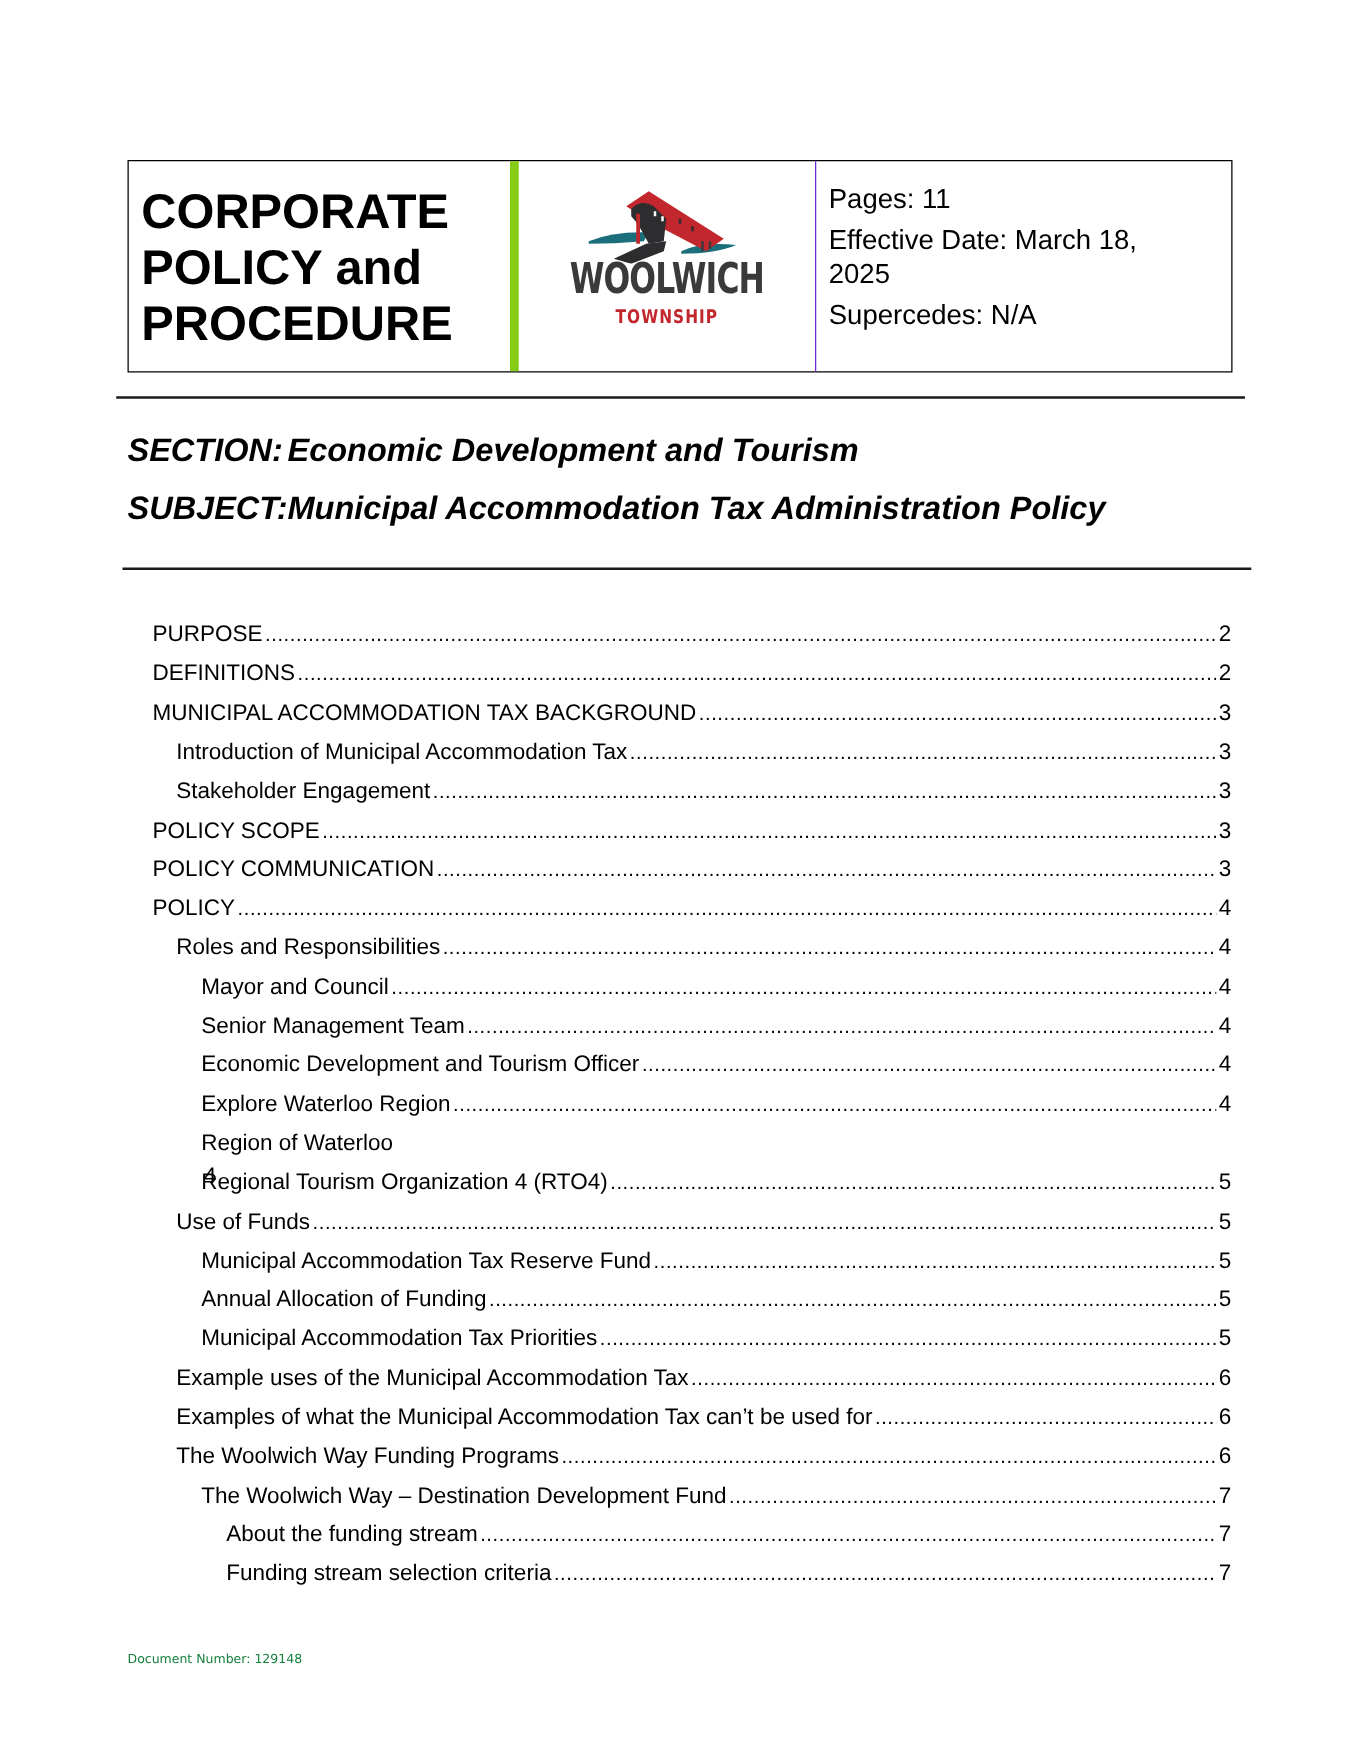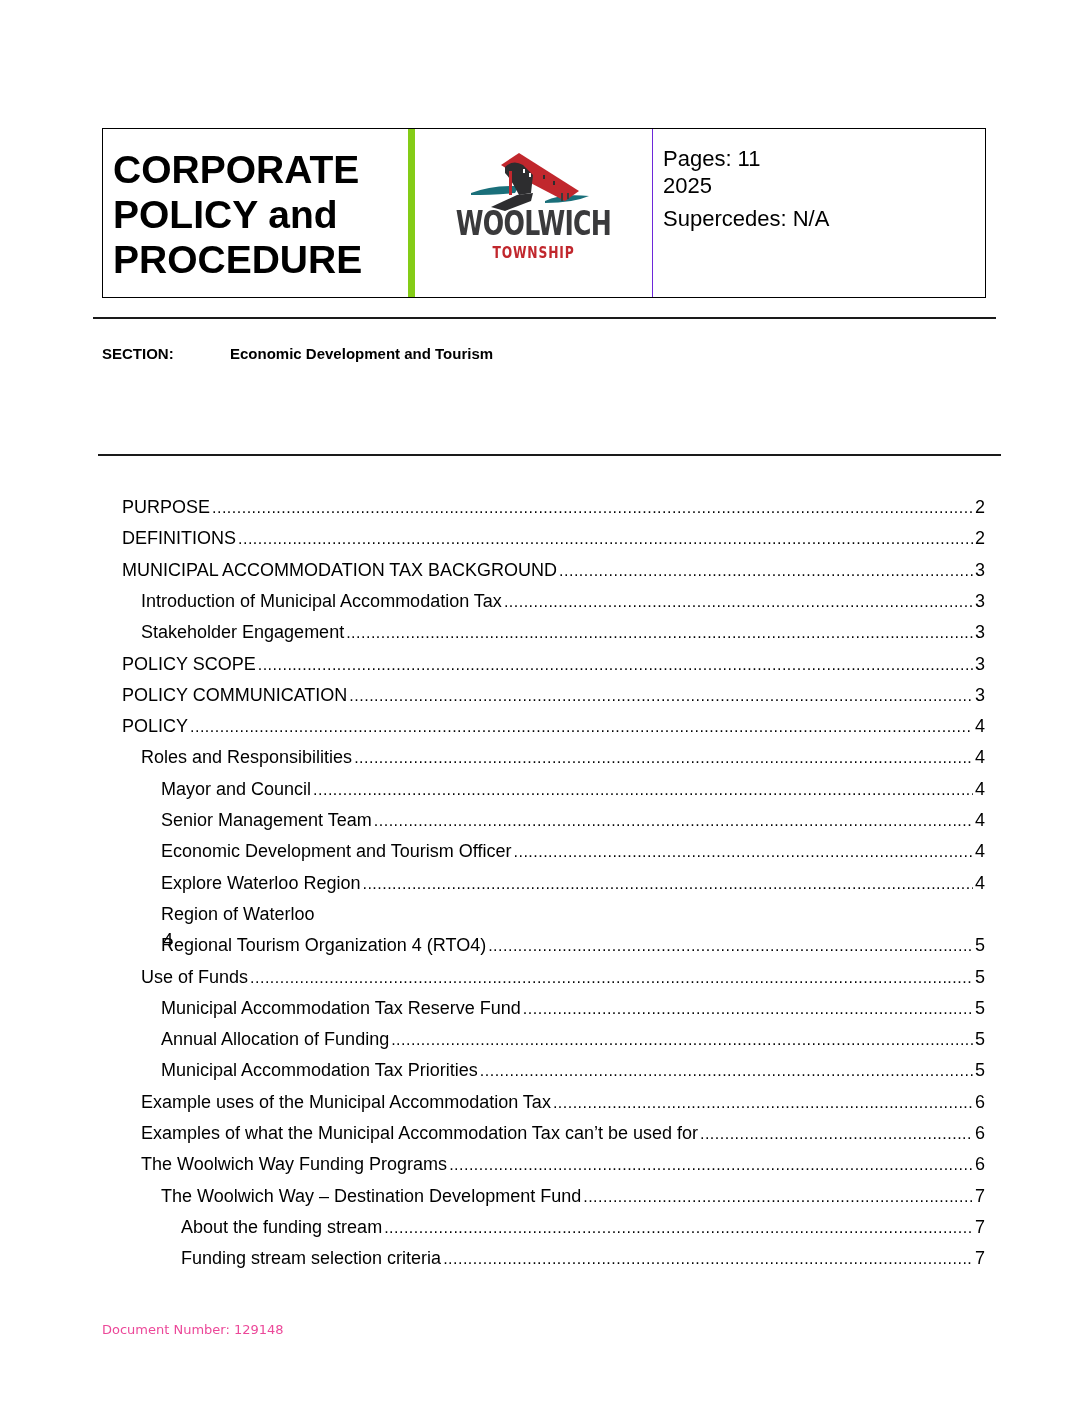"Effective Date: March 18," span.meta-row { html: none -> <span>Effective Date: March 18,</span> }
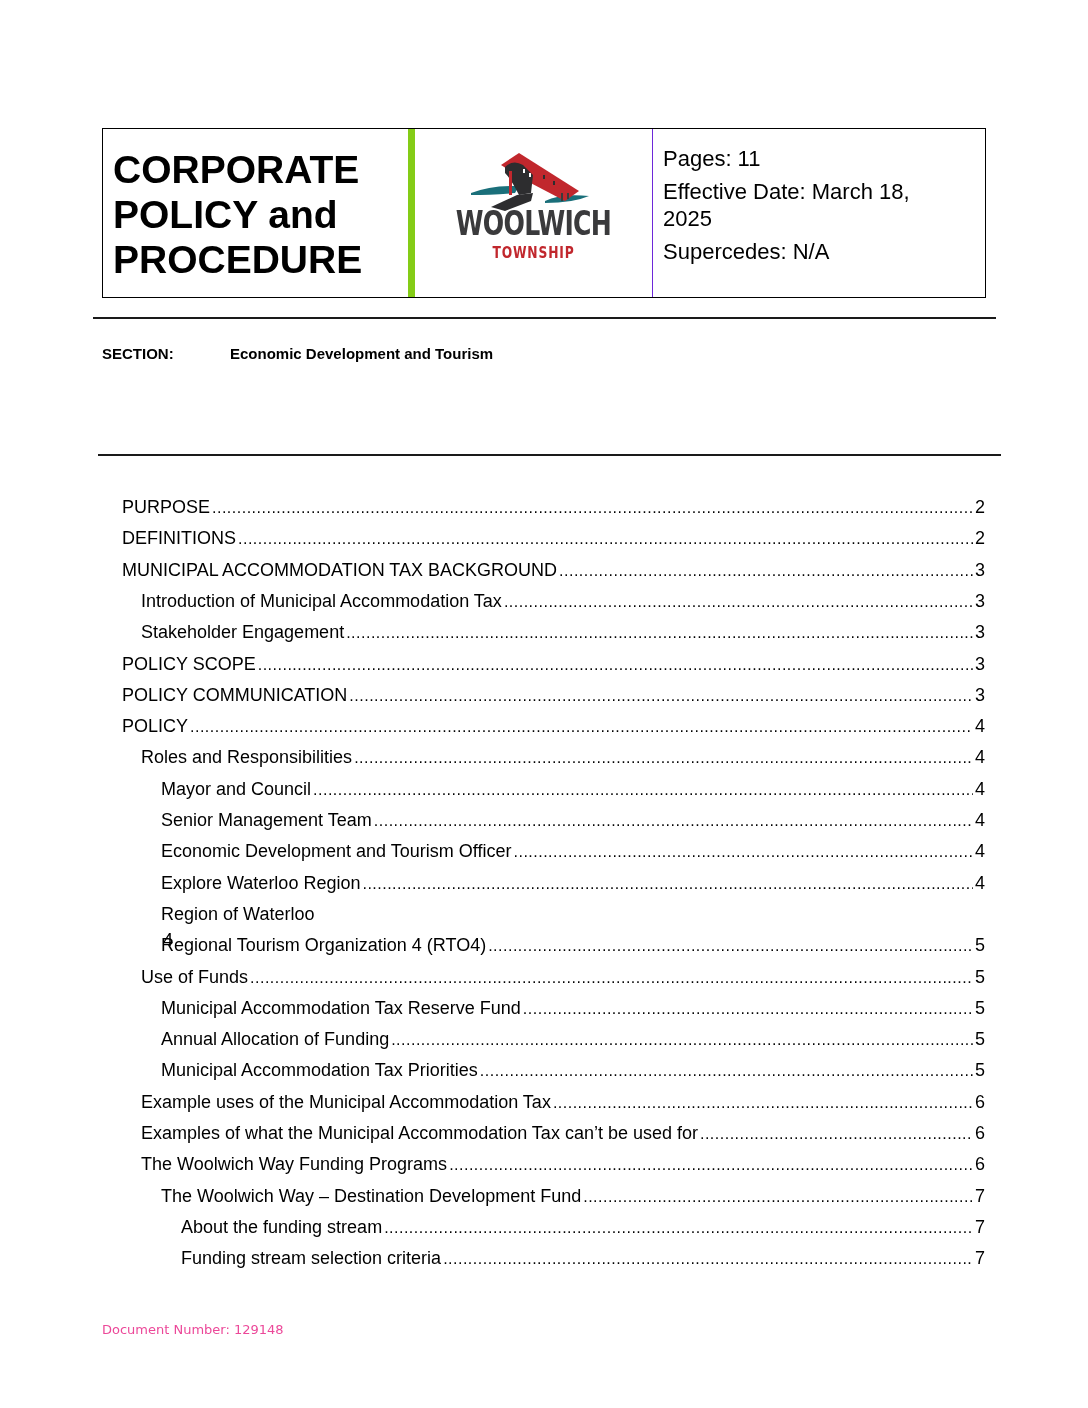"SECTION: Economic Development and" .meta-line { font-size: 15px -> 26px; font-style: none -> italic }
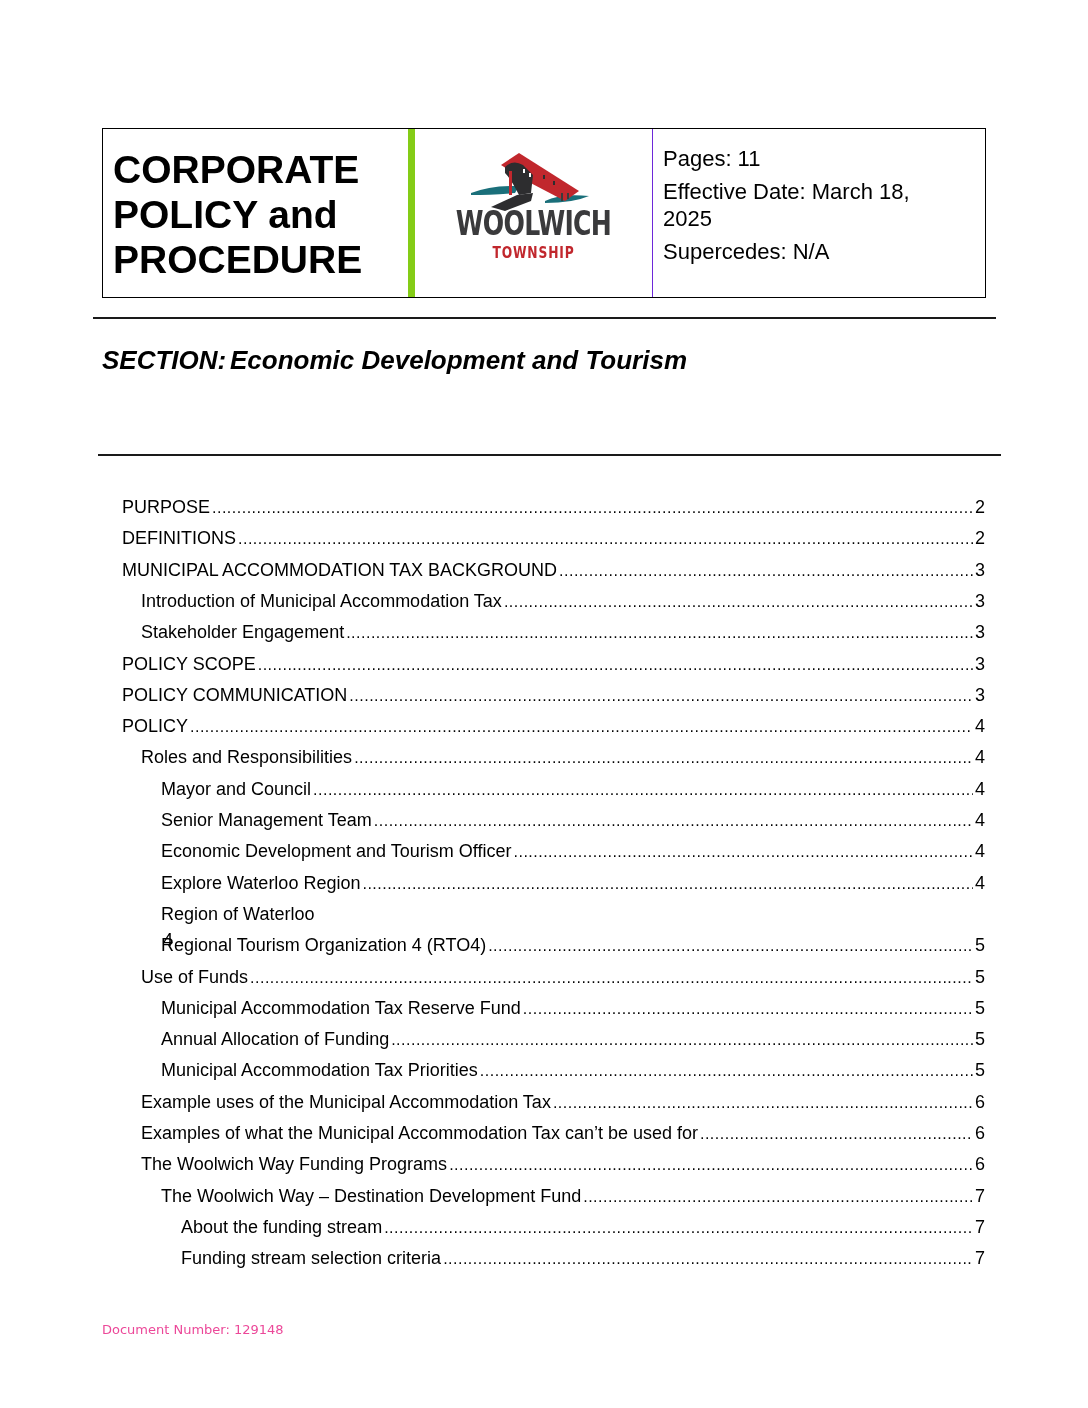"SUBJECT:Municipal Accommodation Tax" div.meta-line { html: none -> <div> <span>SUBJECT:</span><span>Municipal Accommodation Tax Administration Policy</span> </div> }
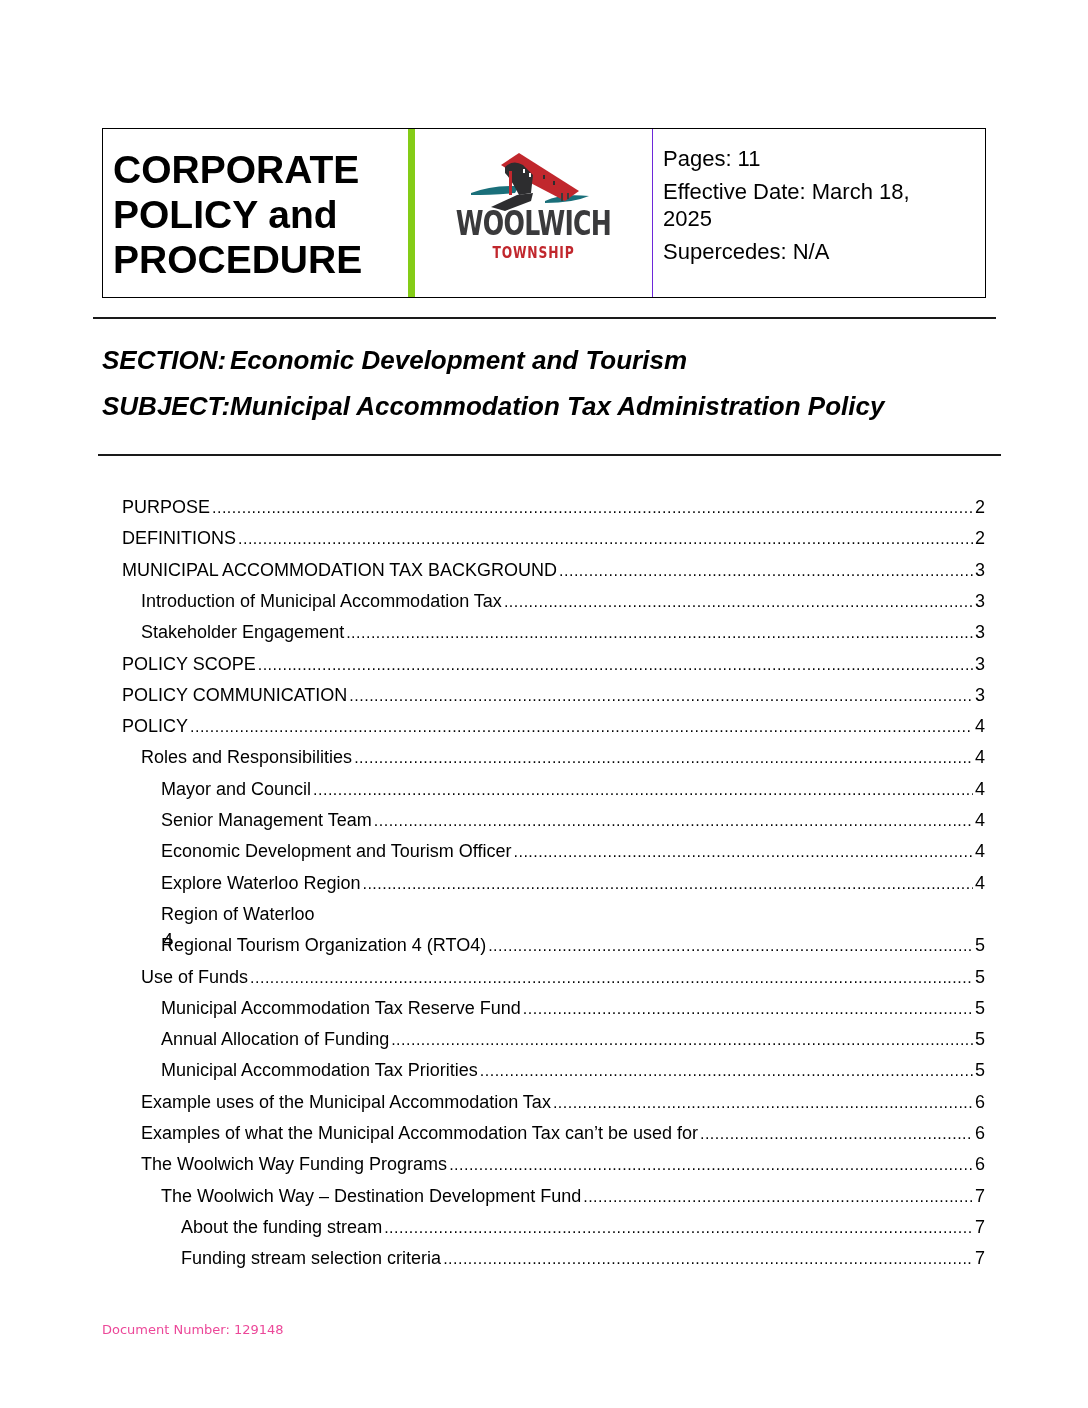"Document Number: 129148" .footer { color: #ec4899 -> #15803d; font-size: 13px -> 10px }
